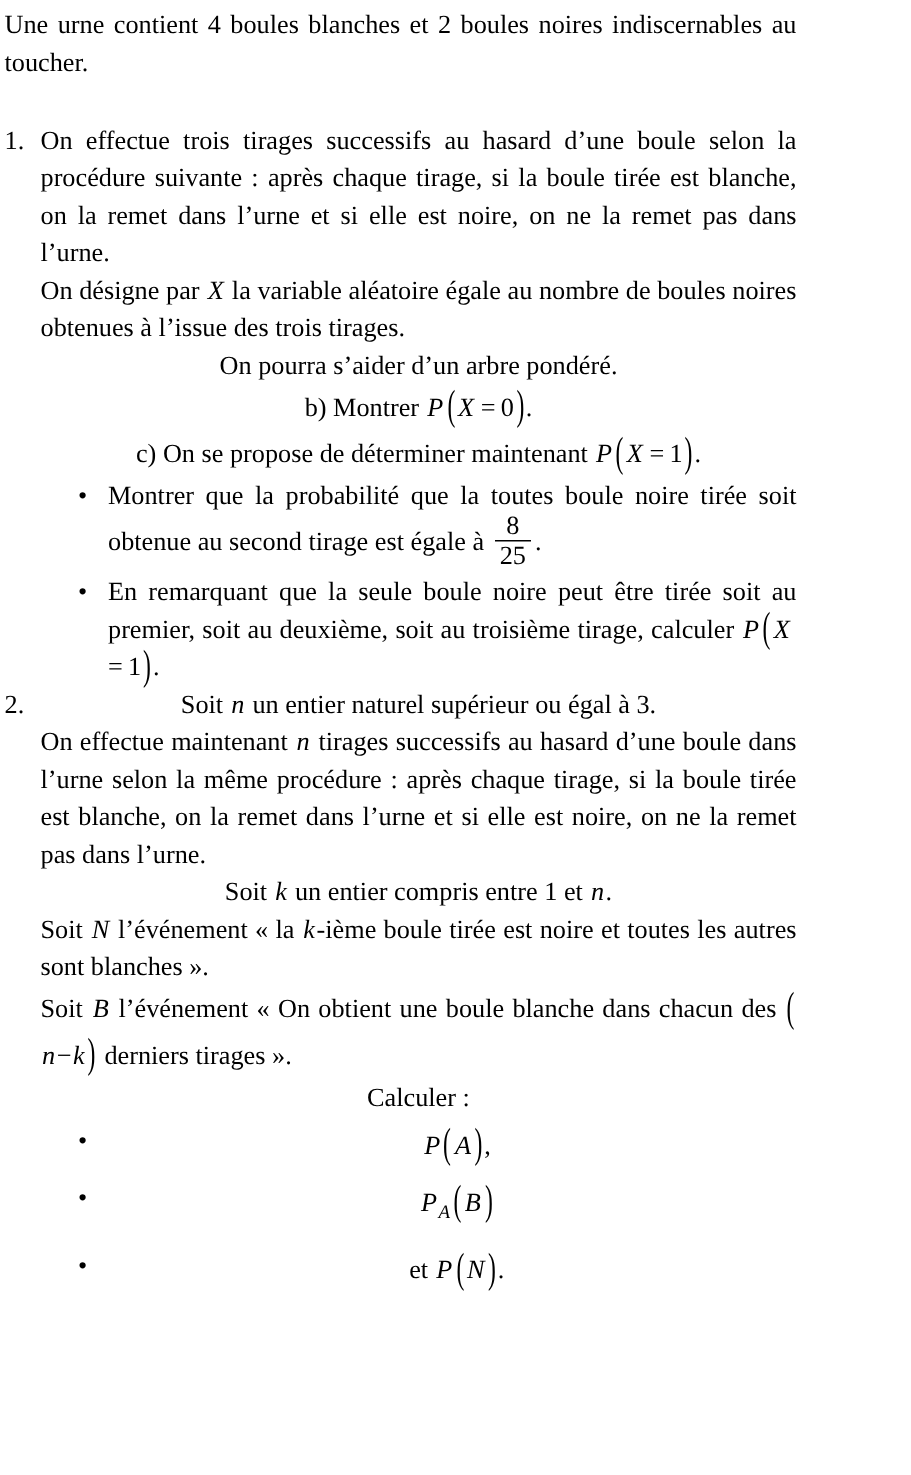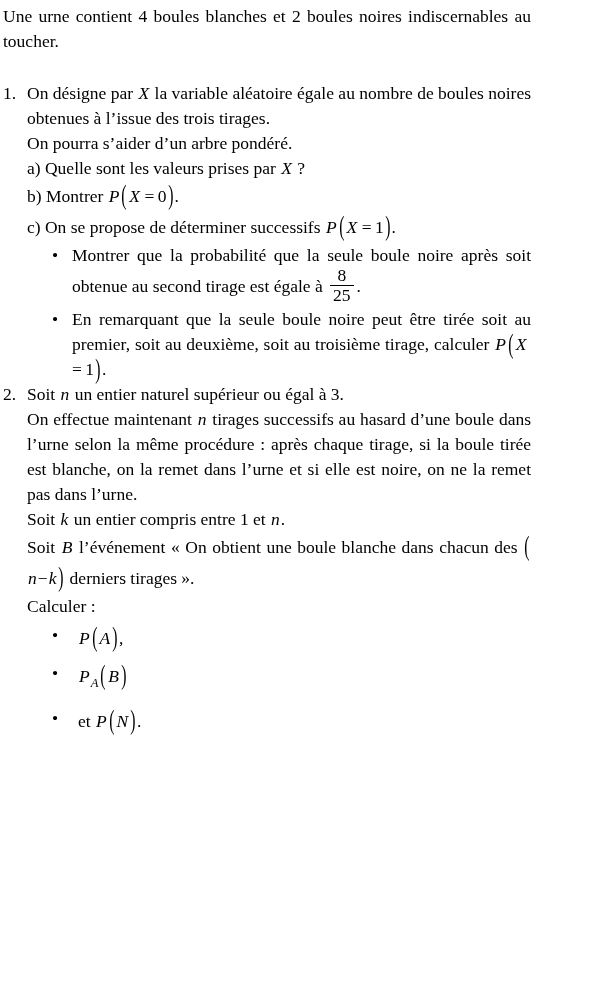"On effectue trois tirages successifs" p.justify { html: none -> <p><span>On effectue trois tirages successifs au hasard d’une boule selon la procédure suivante : après chaque tirage, si la boule tirée est blanche, on la remet dans l’urne et si elle est noire, on ne la remet pas dans l’urne.</span></p> }
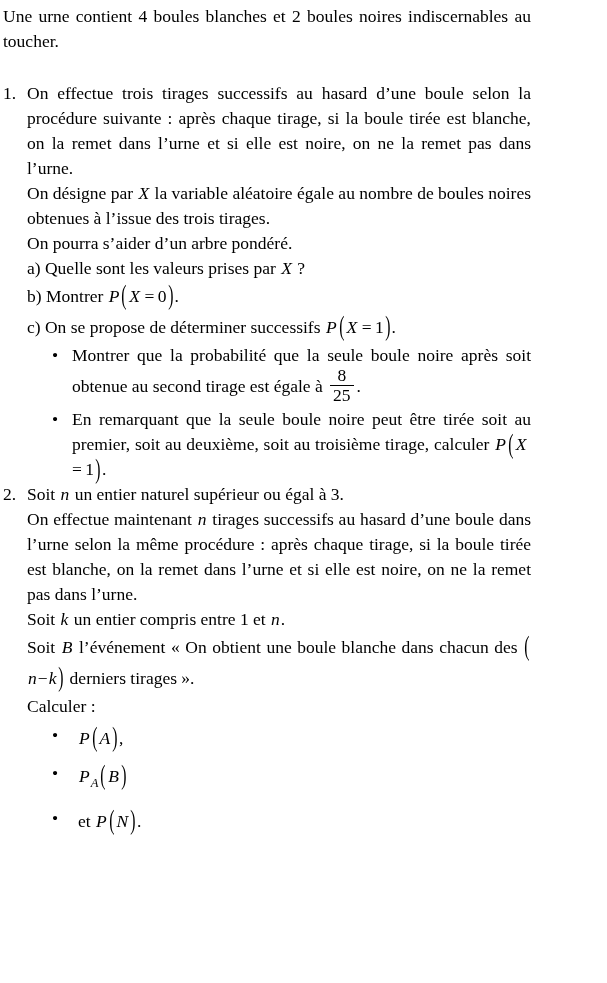"On pourra s’aider d’un arbre" p { text-align: none -> center }
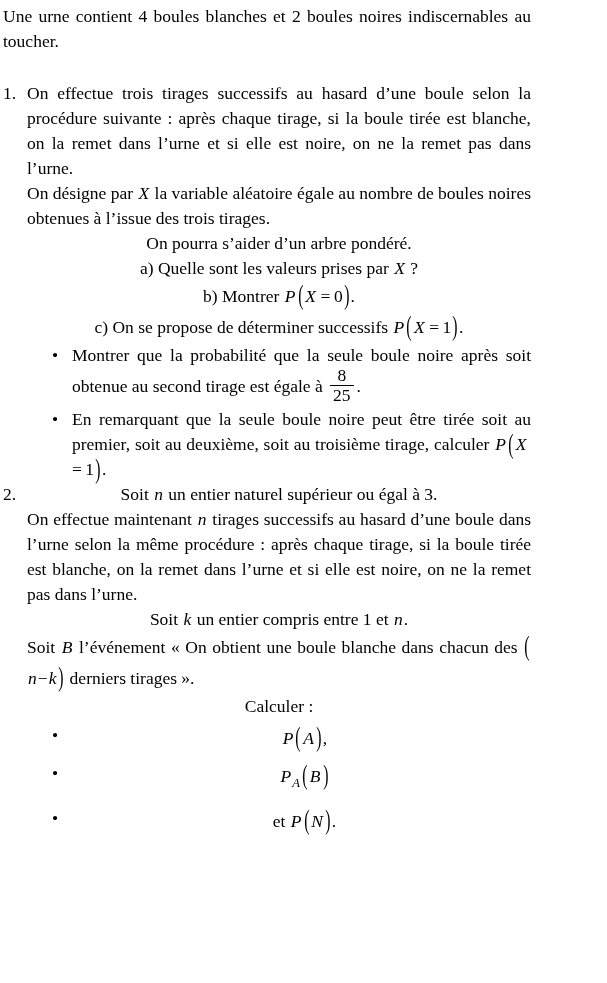"a) Quelle sont les valeurs" p { html: <p><span>a) Quelle sont les valeurs prises par </span><span>X</span><span> ?</span></p> -> none }
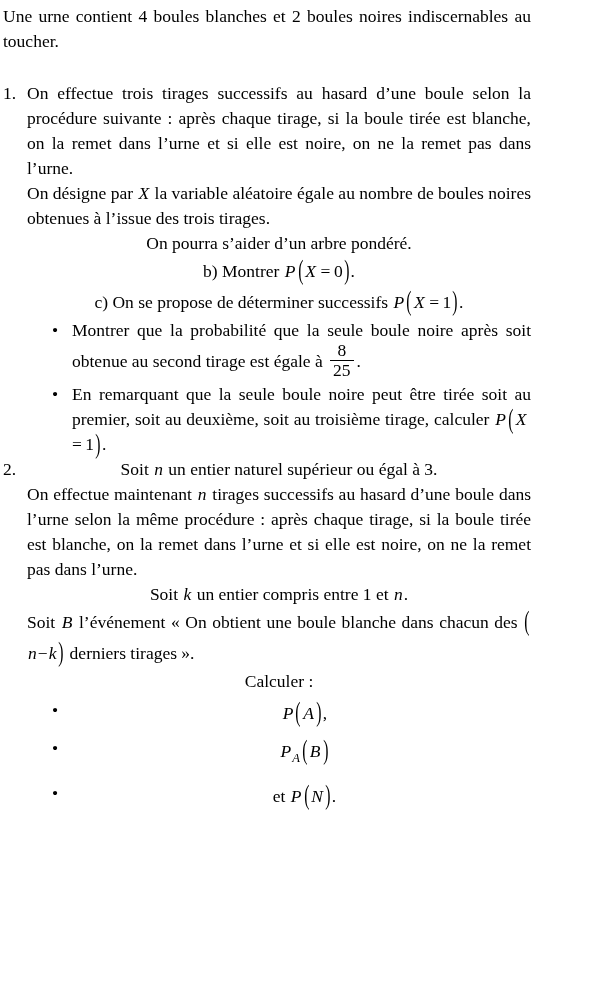"c) On se propose de" span { text: successifs -> maintenant }
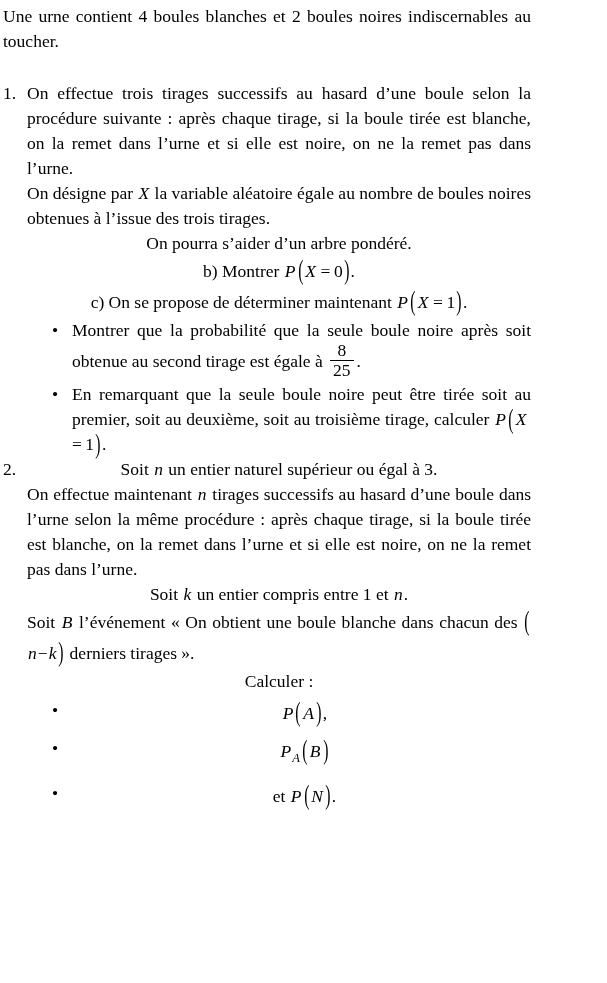"Montrer que la probabilité que" span { text: seule boule noire après -> toutes boule noire tirée }
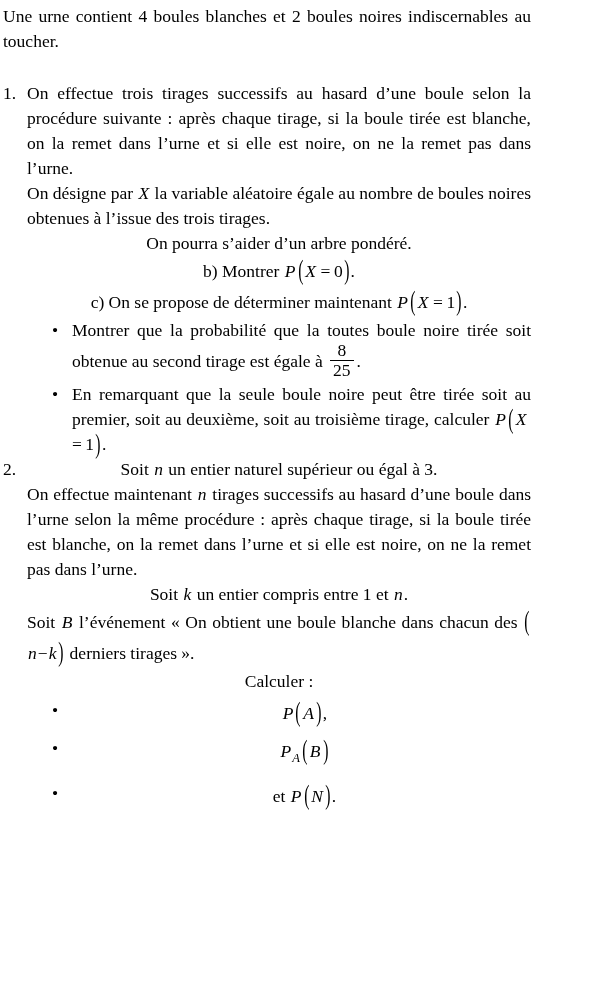"Soit N l’événement « la" p.justify { html: none -> <p><span>Soit </span><span>N</span><span> l’événement « la </span><span>k</span><span>-ième boule tirée est noire et toutes les autres sont blanches ».</span></p> }
